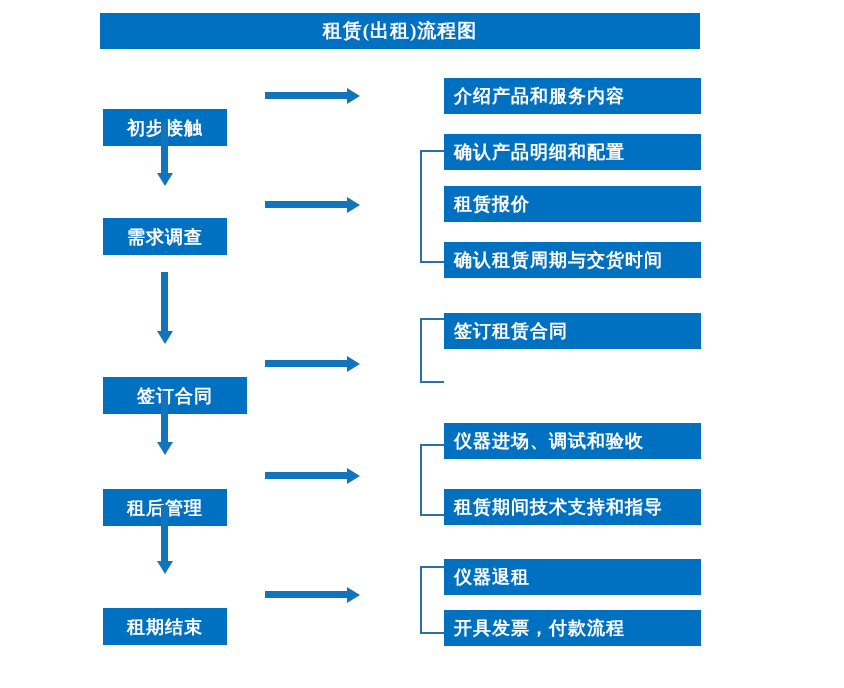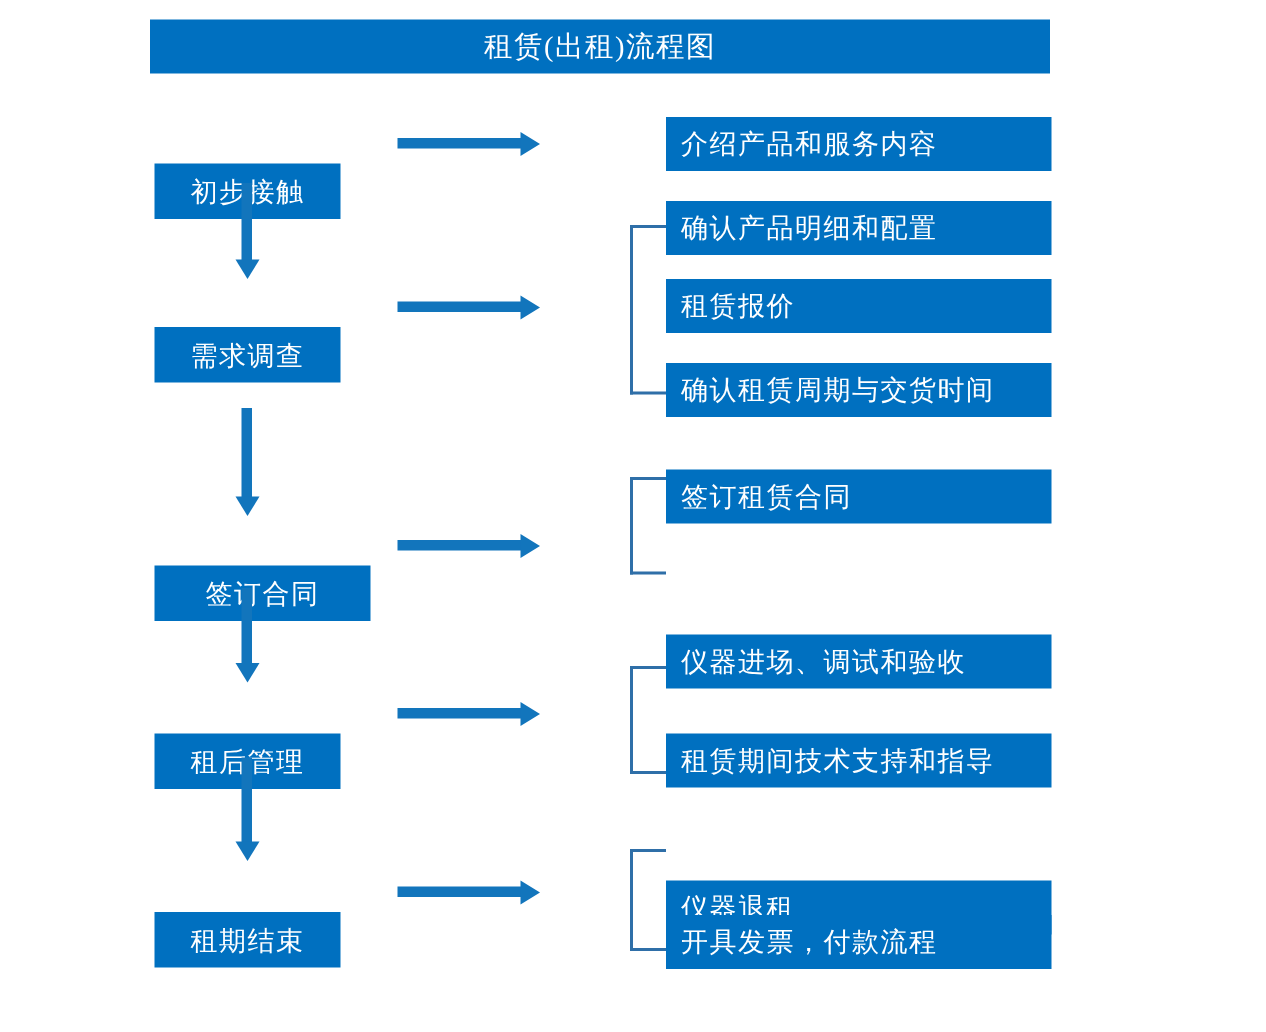"租赁(出租)流程图" .box { font-weight: normal -> bold }
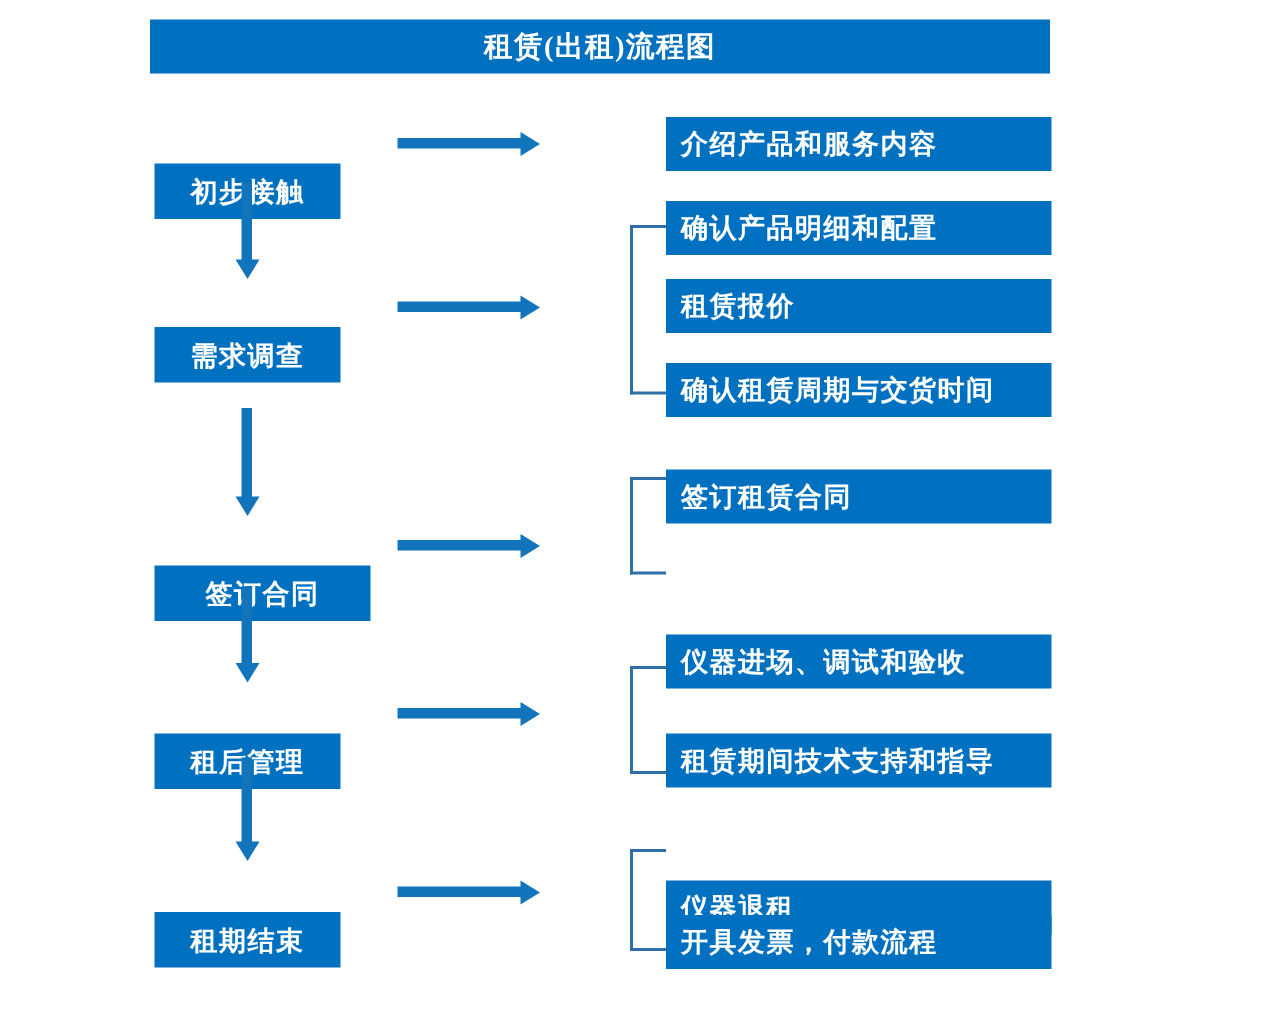"仪器退租" div.box { margin-top: 28px -> none }
